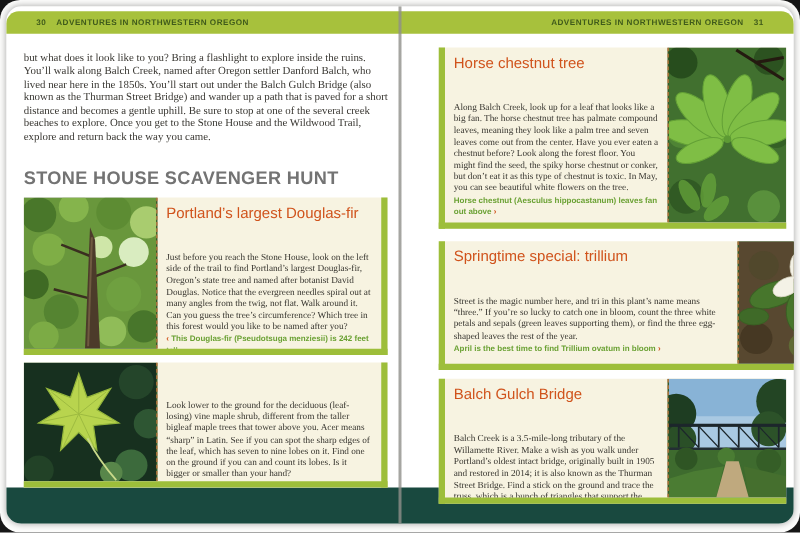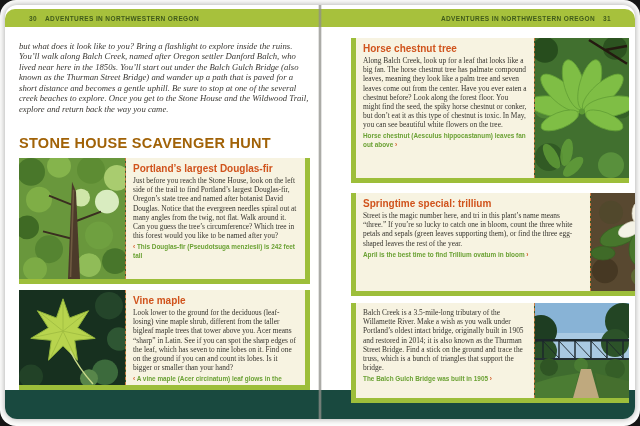"but what does it look" .intro { font-style: italic -> none }
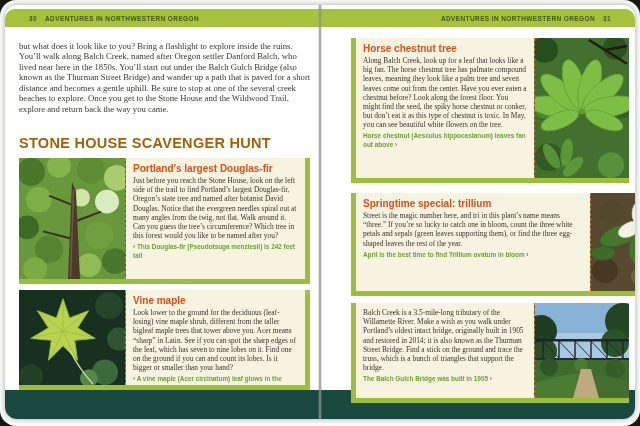"Horse chestnut tree" .cardtitle { font-size: 10px -> 12px; font-weight: 700 -> 400 }
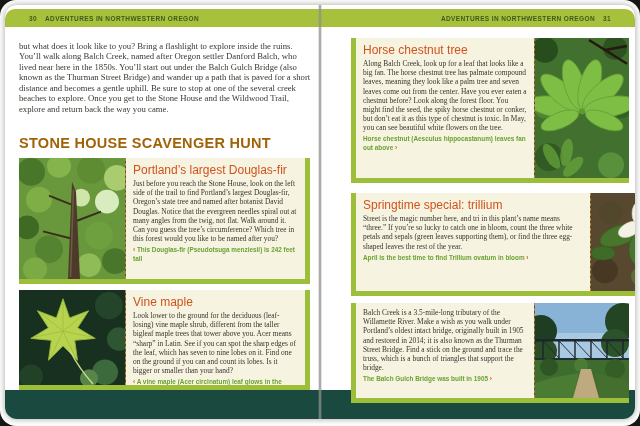"Along Balch Creek, look up" .cardbody { margin-top: none -> 24px }
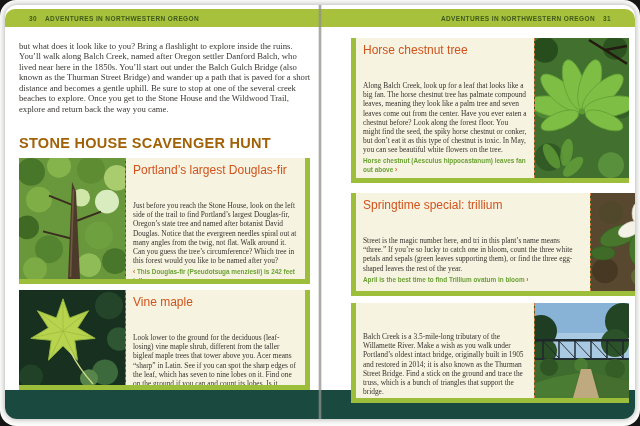"STONE HOUSE SCAVENGER HUNT" .hunt { color: #a16207 -> #737373 }
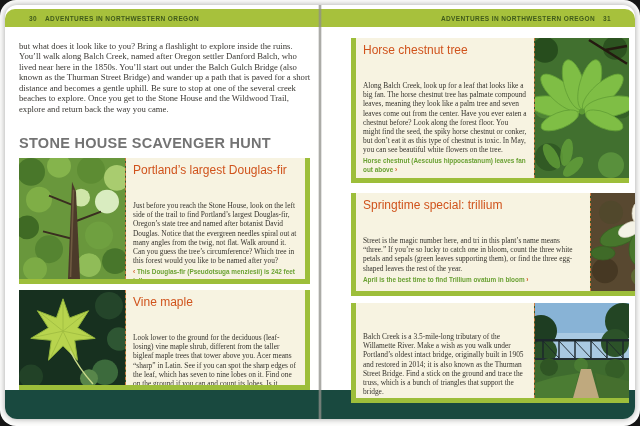"Vine maple" div.cardtitle { html: <div>Vine maple</div> -> none }
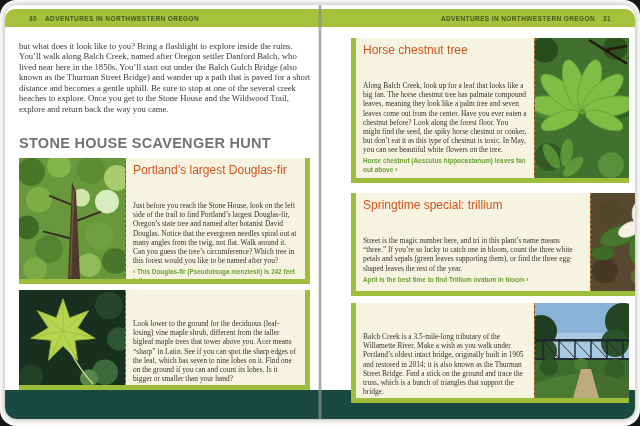"Balch Gulch Bridge" div.cardtitle { html: none -> <div>Balch Gulch Bridge</div> }
